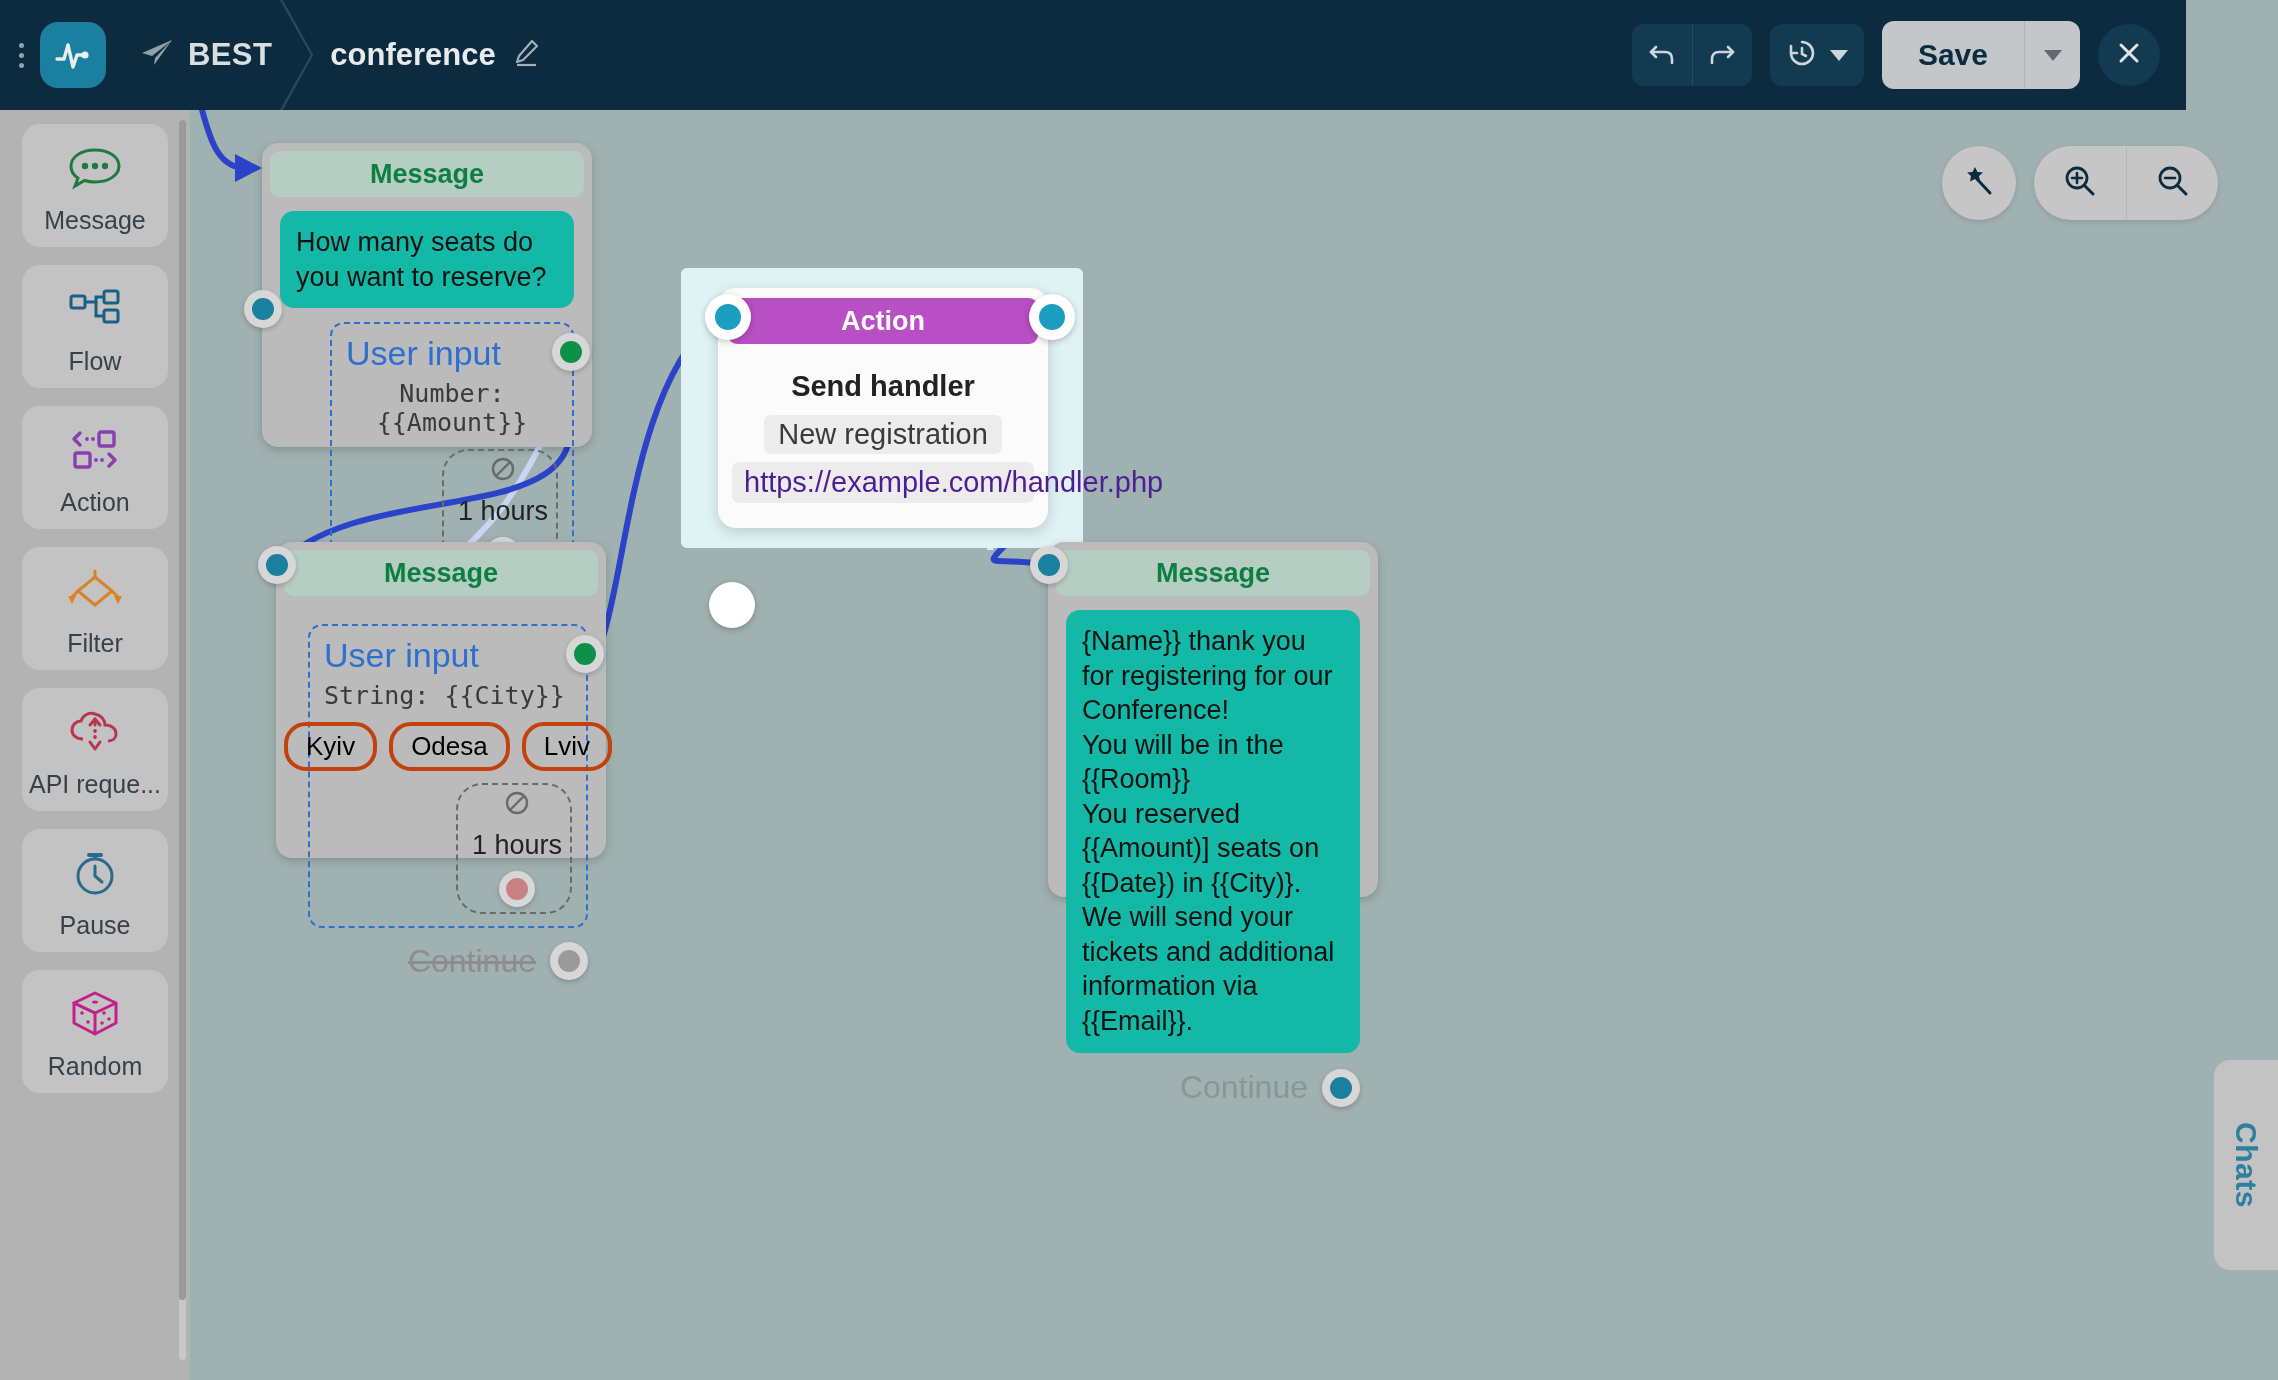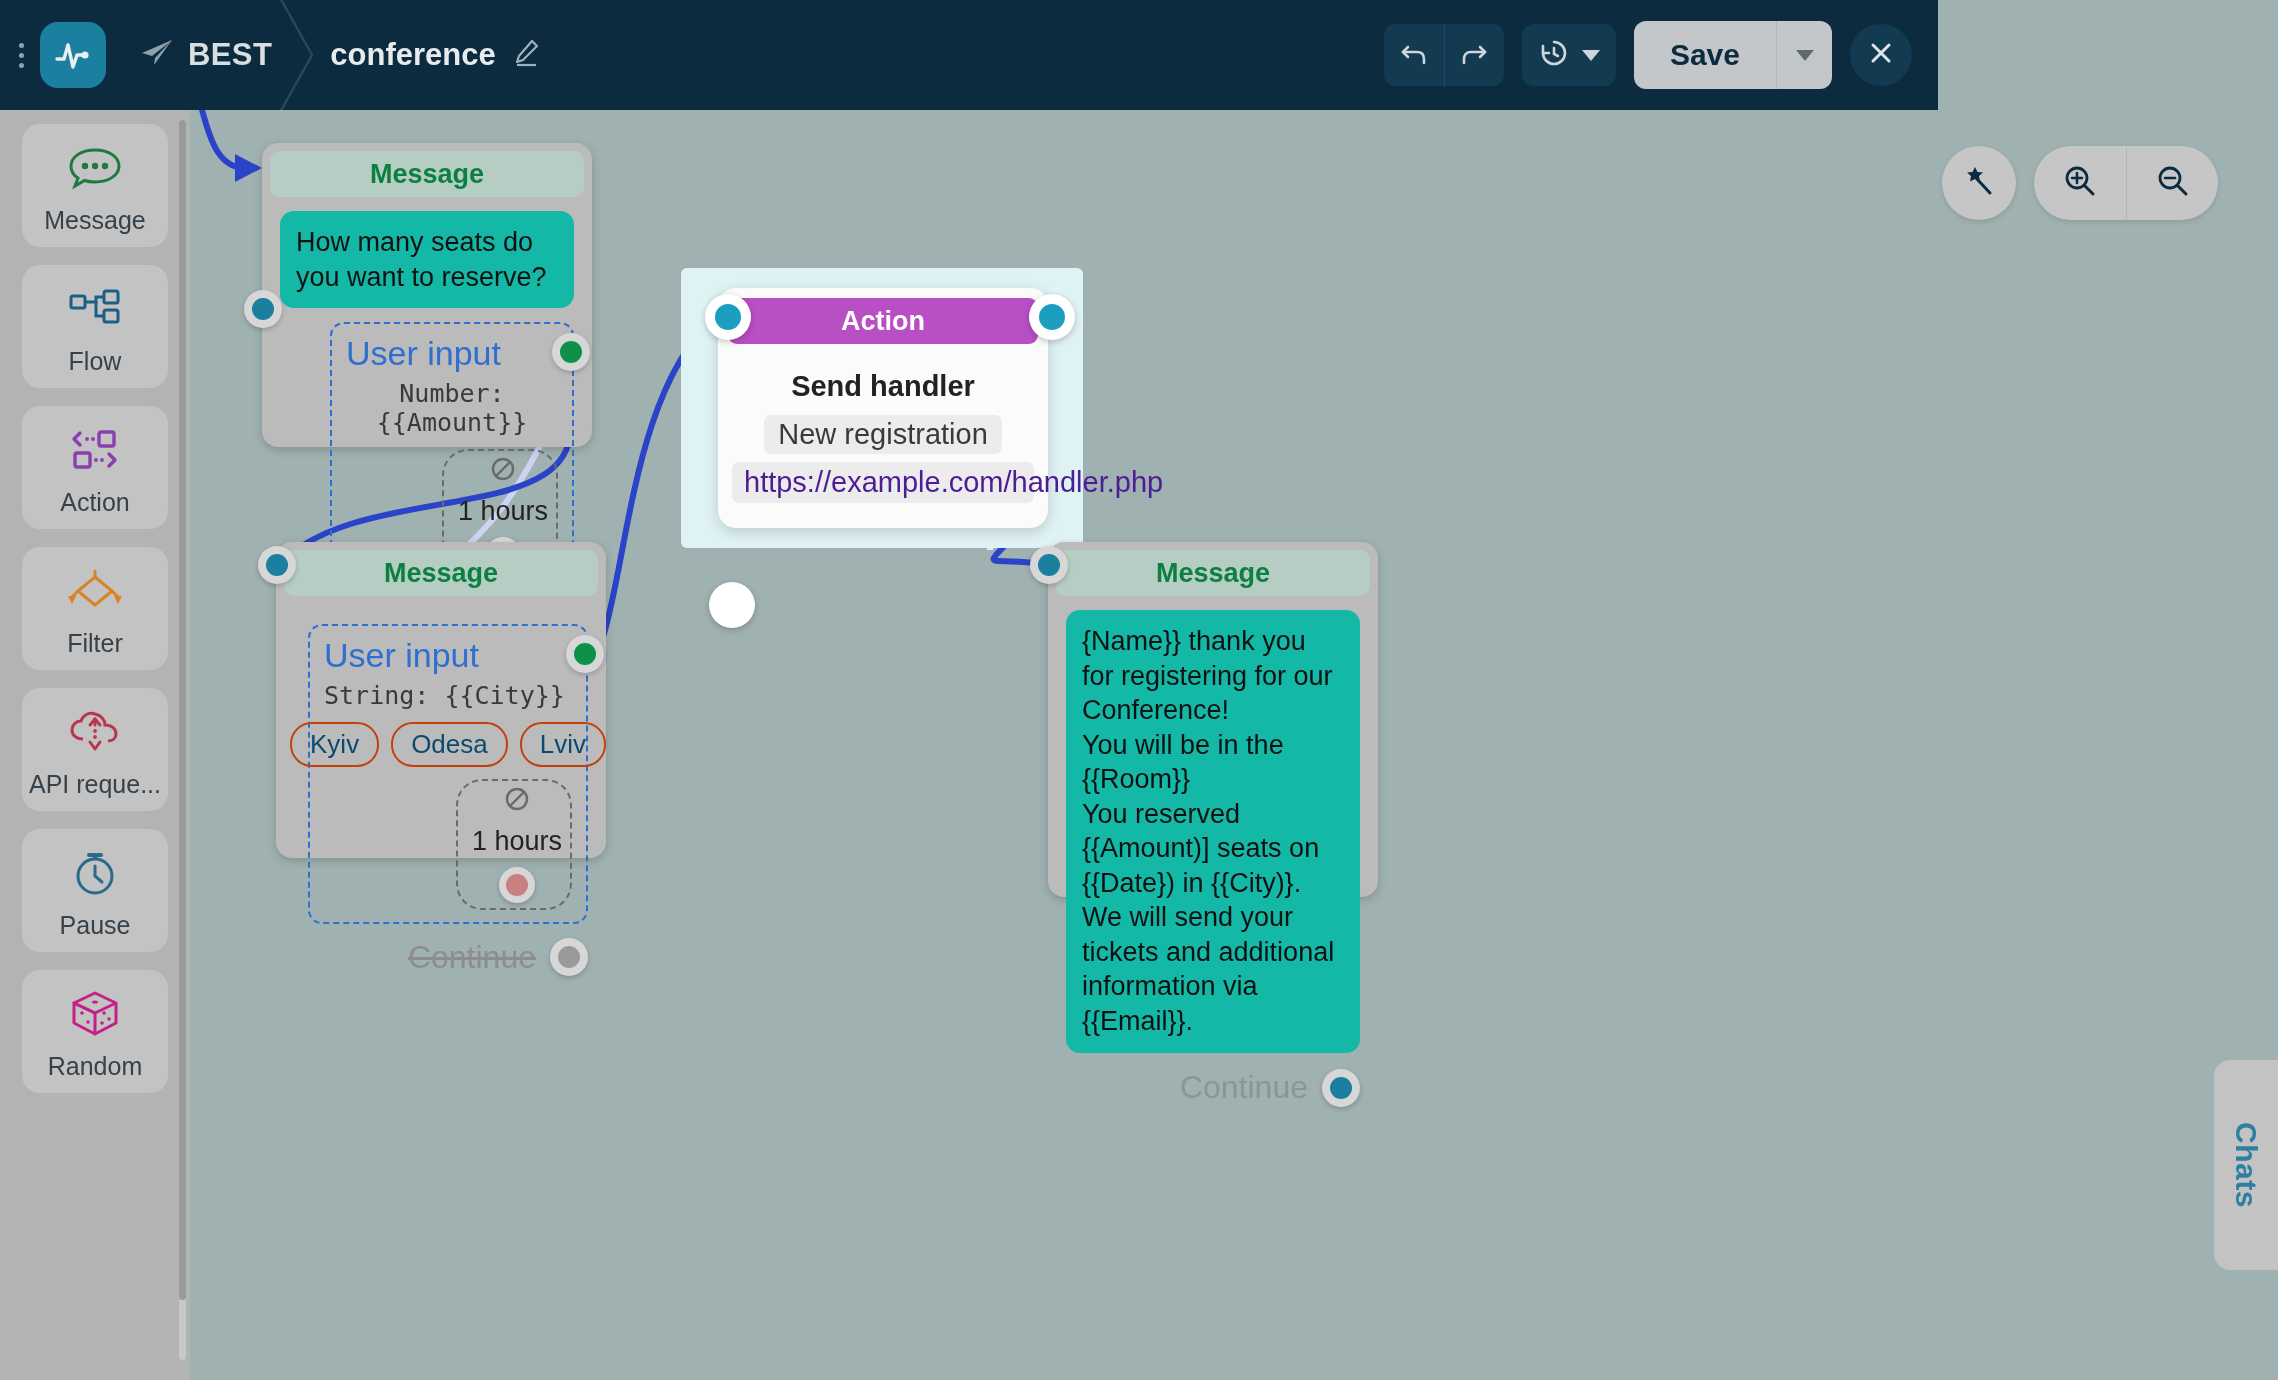"BEST" .topbar { width: 1938px -> 2186px }
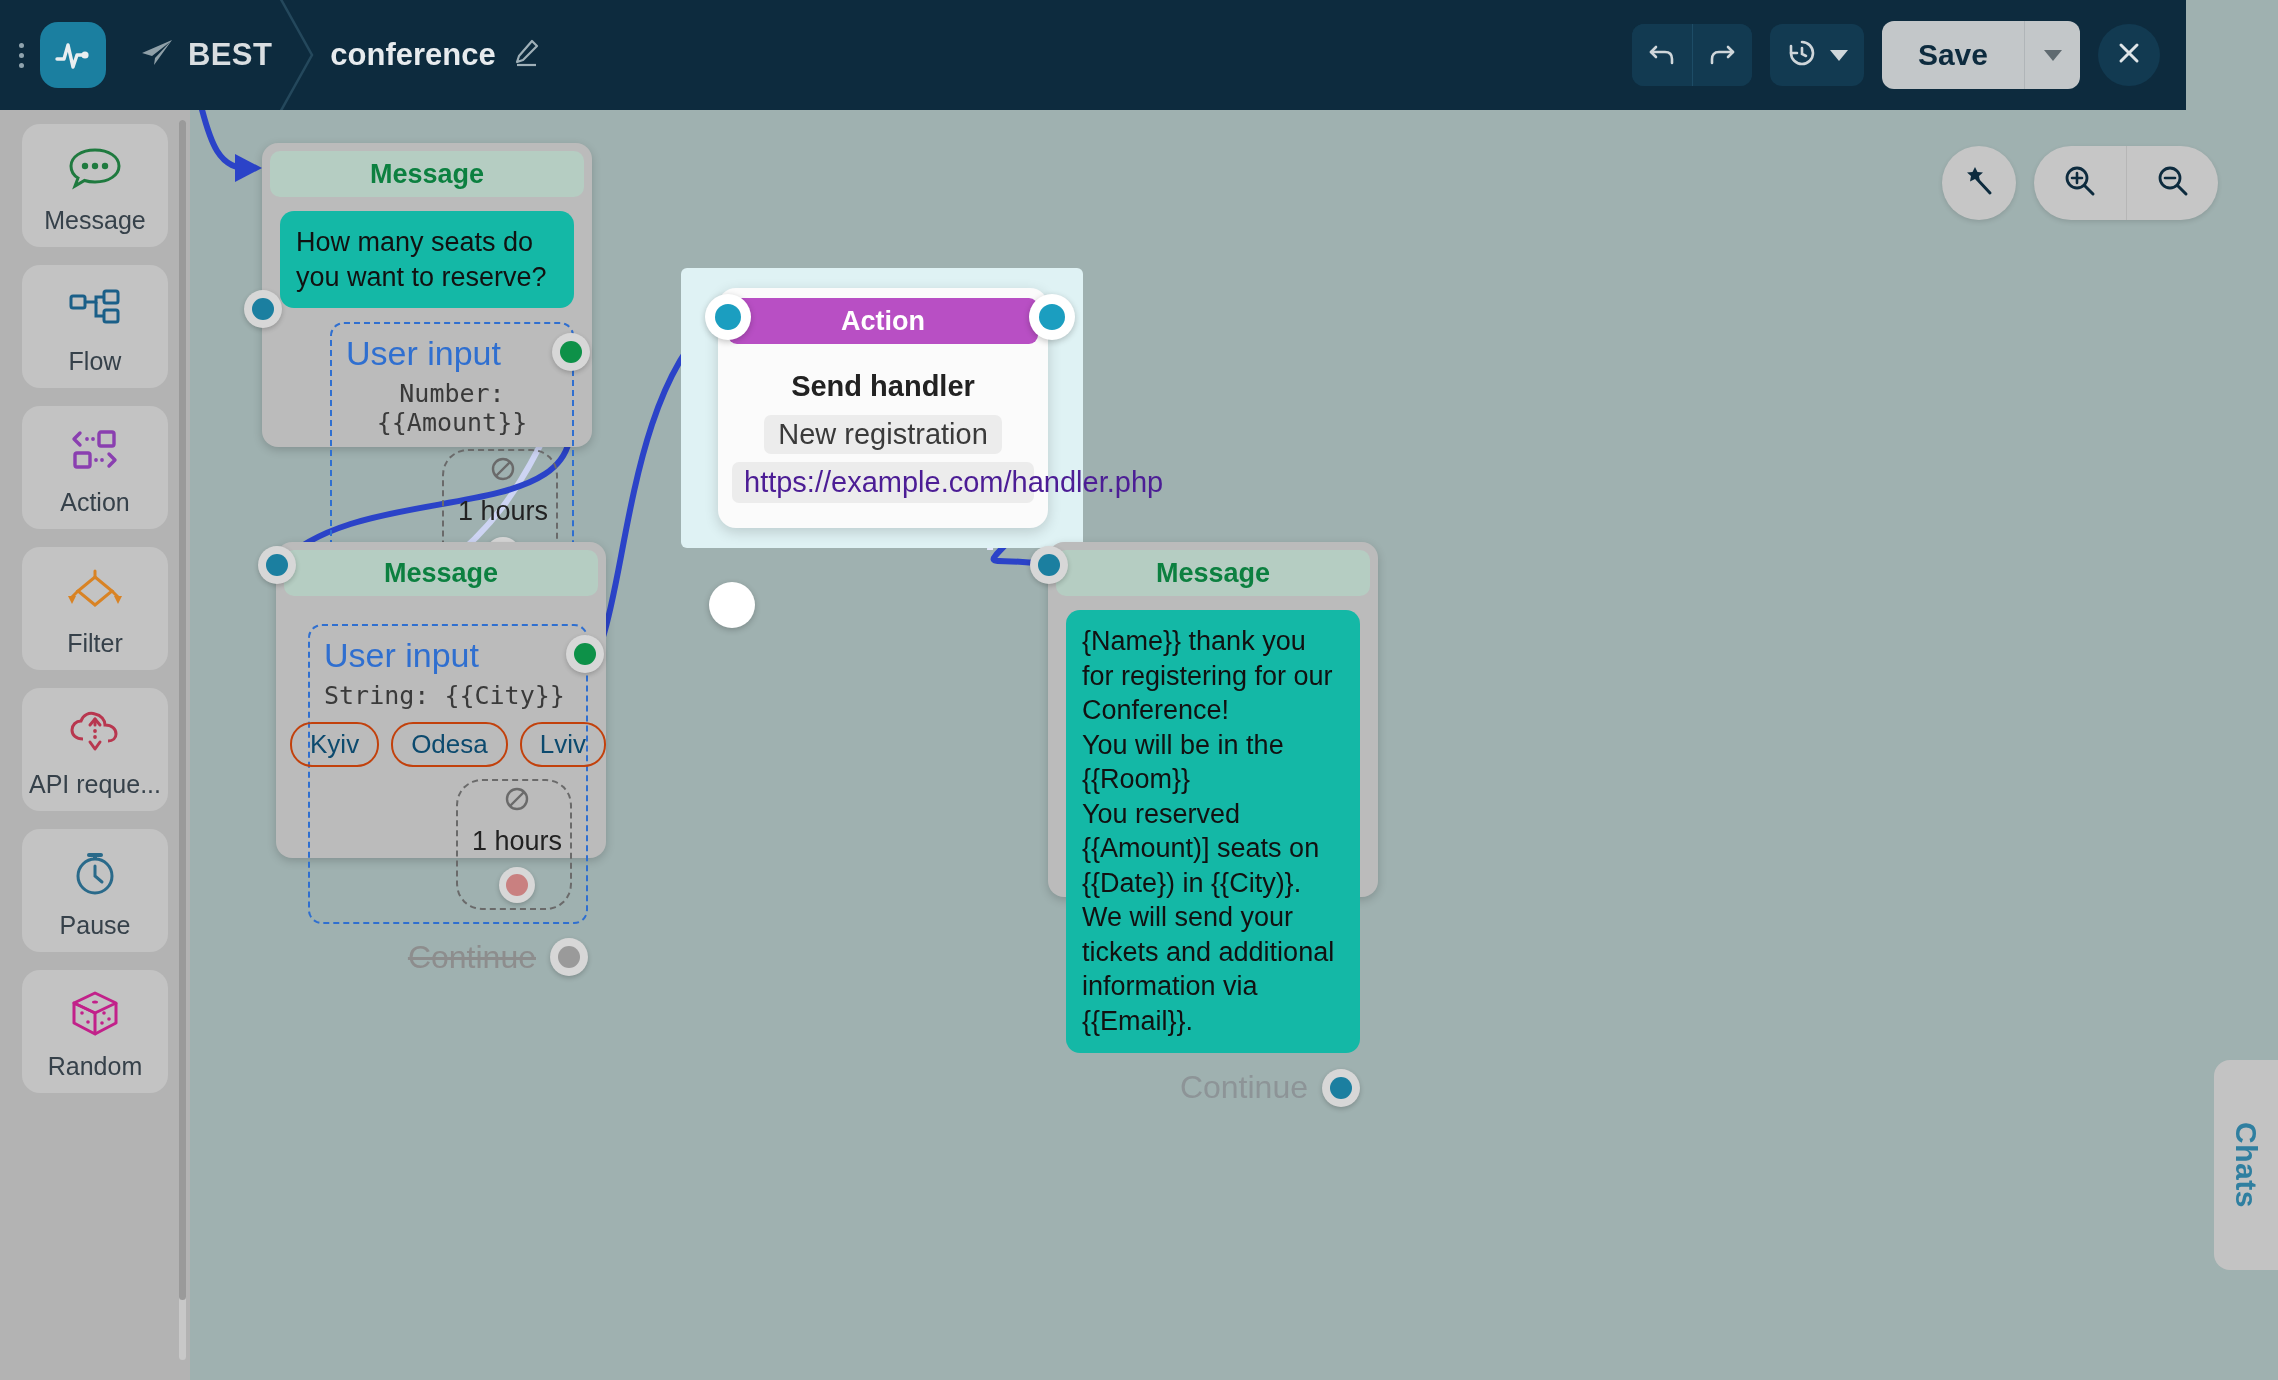"Kyiv" .chip { border: 2px solid #c2410c -> 4px solid #c2410c; color: #0c4a6e -> #000000 }
